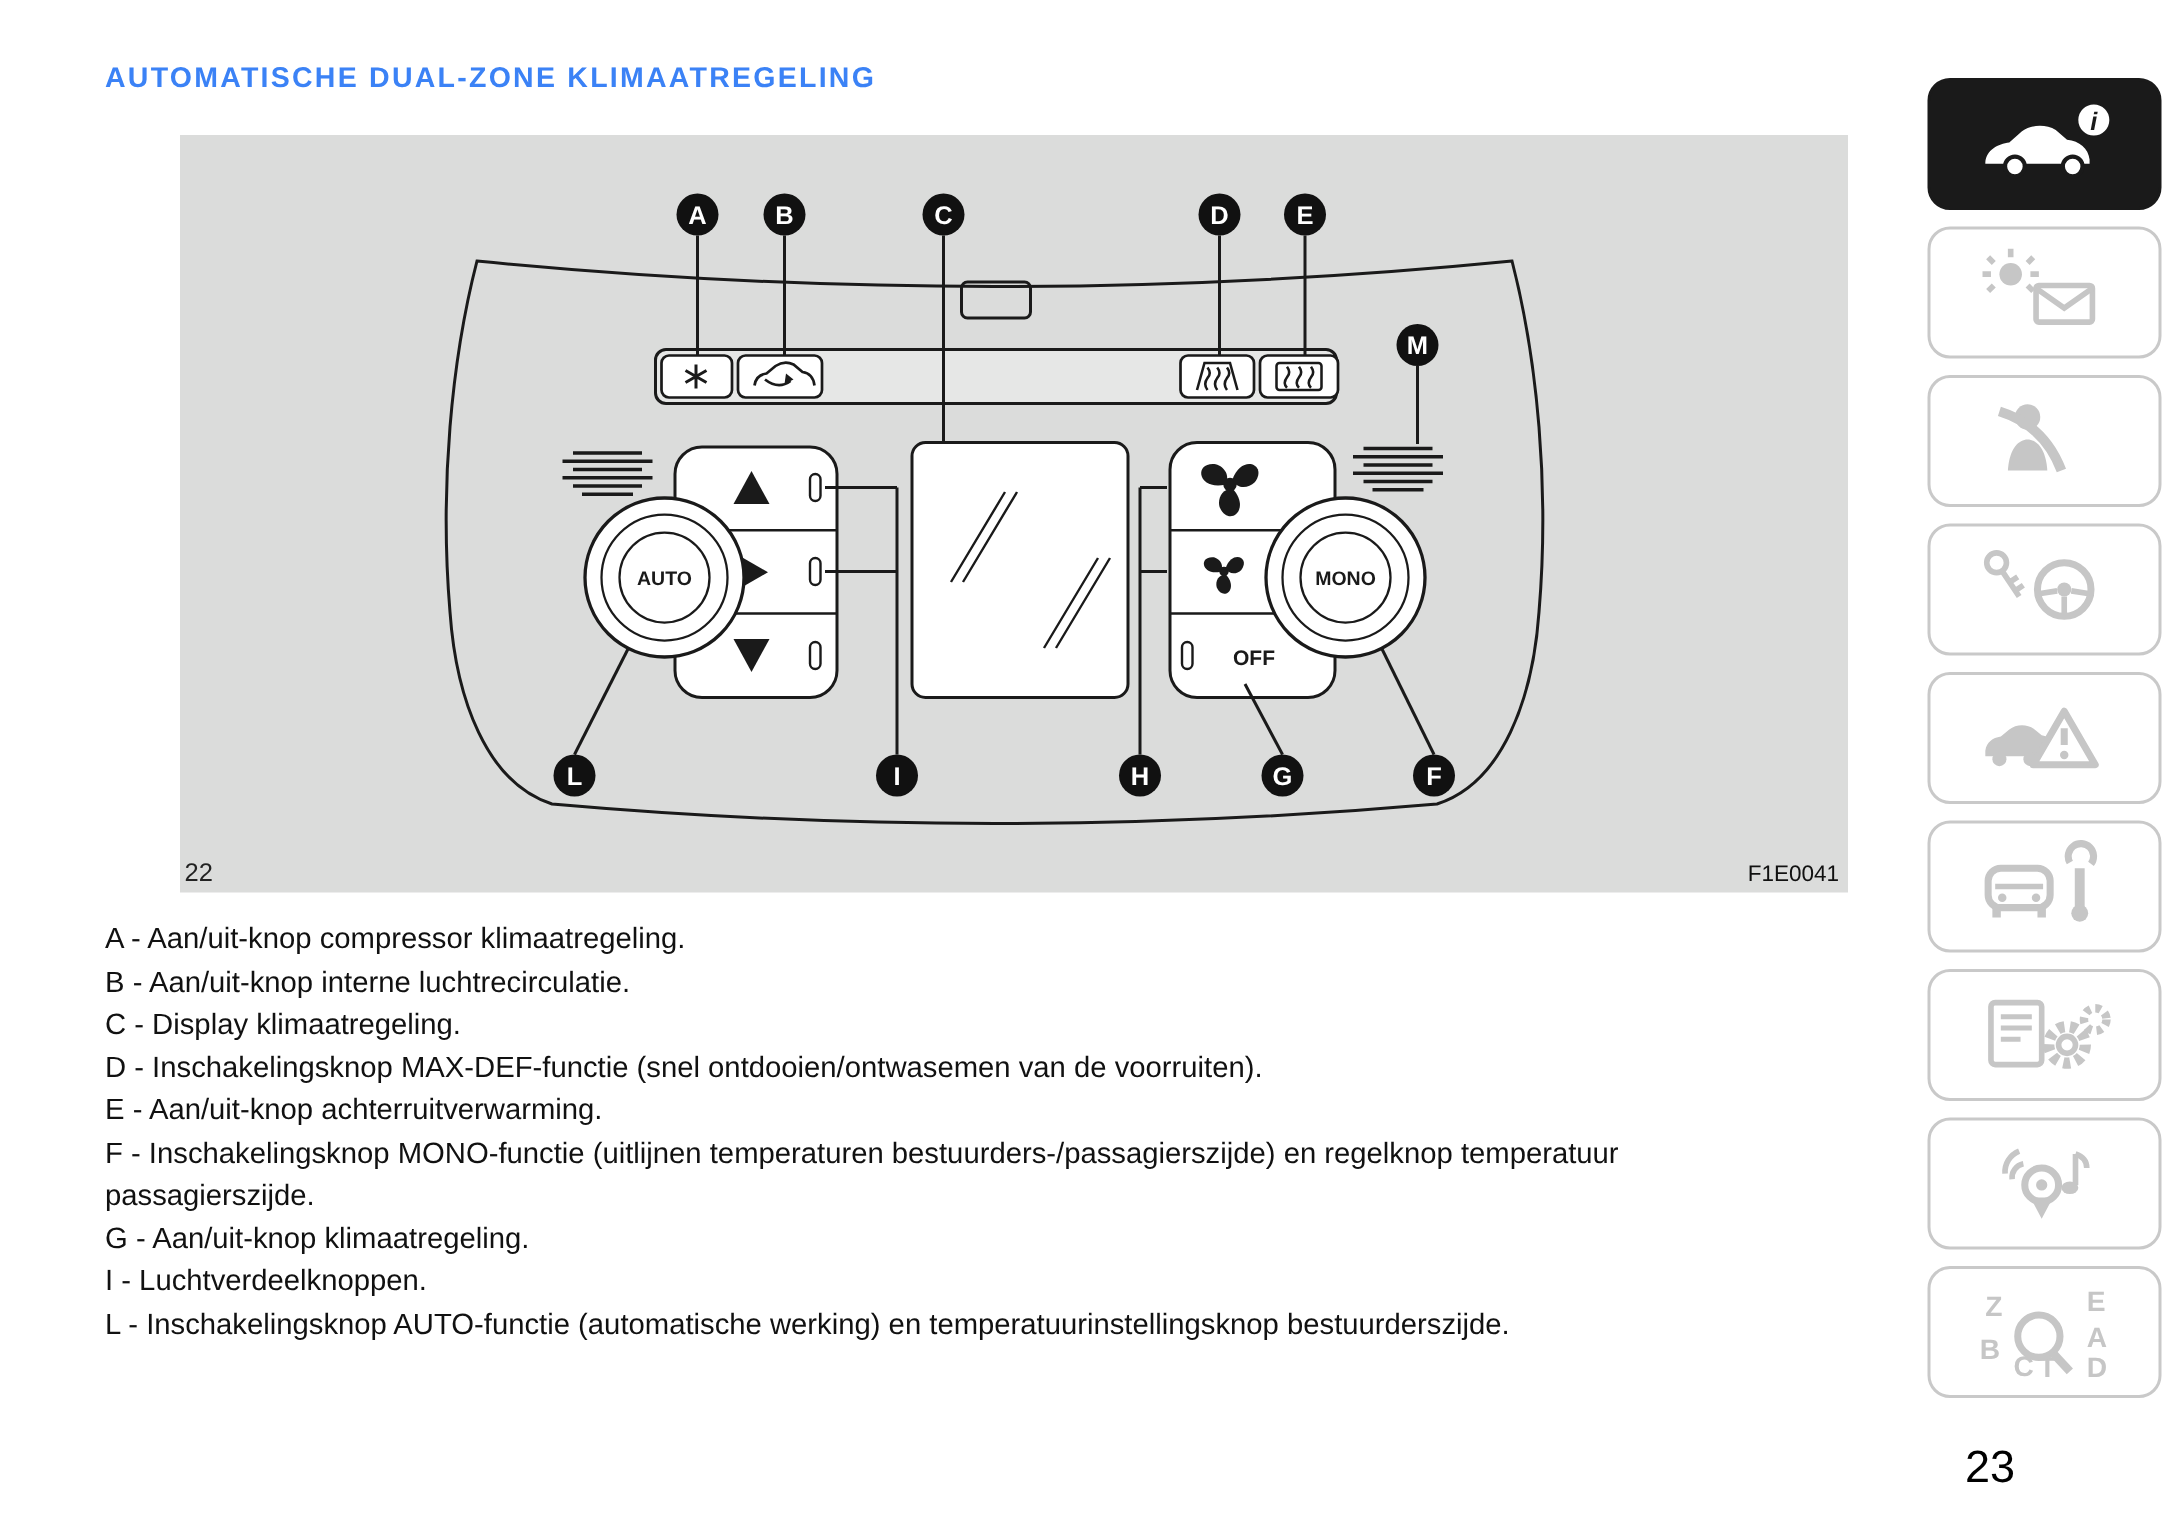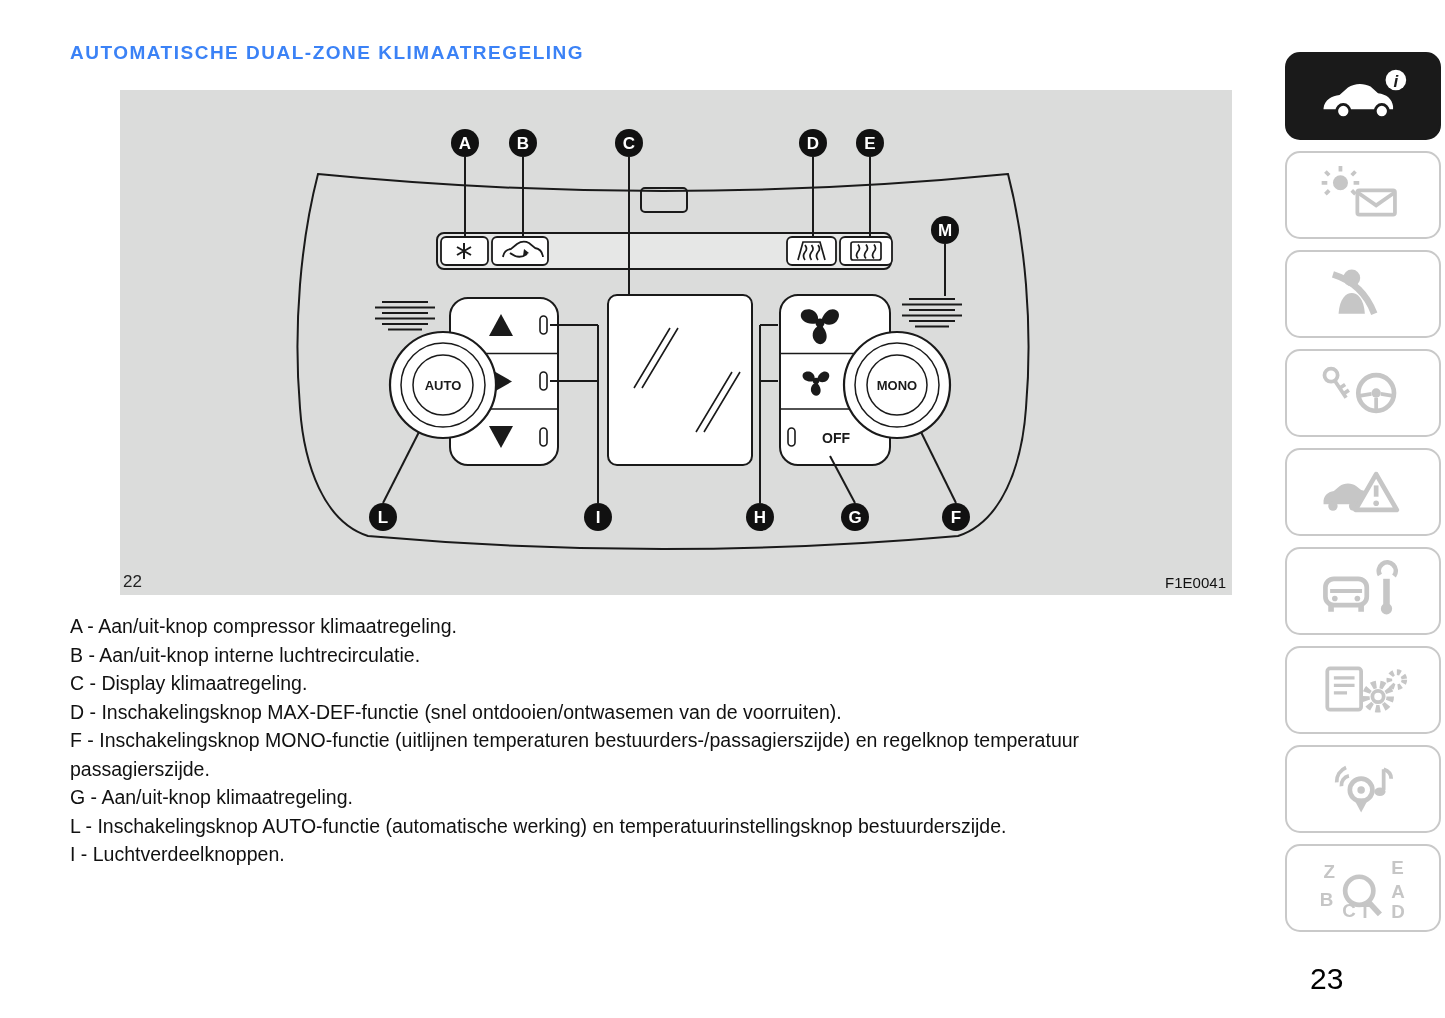"E - Aan/uit-knop achterruitverwarming." div { html: none -> <div>E - Aan/uit-knop achterruitverwarming.</div> }
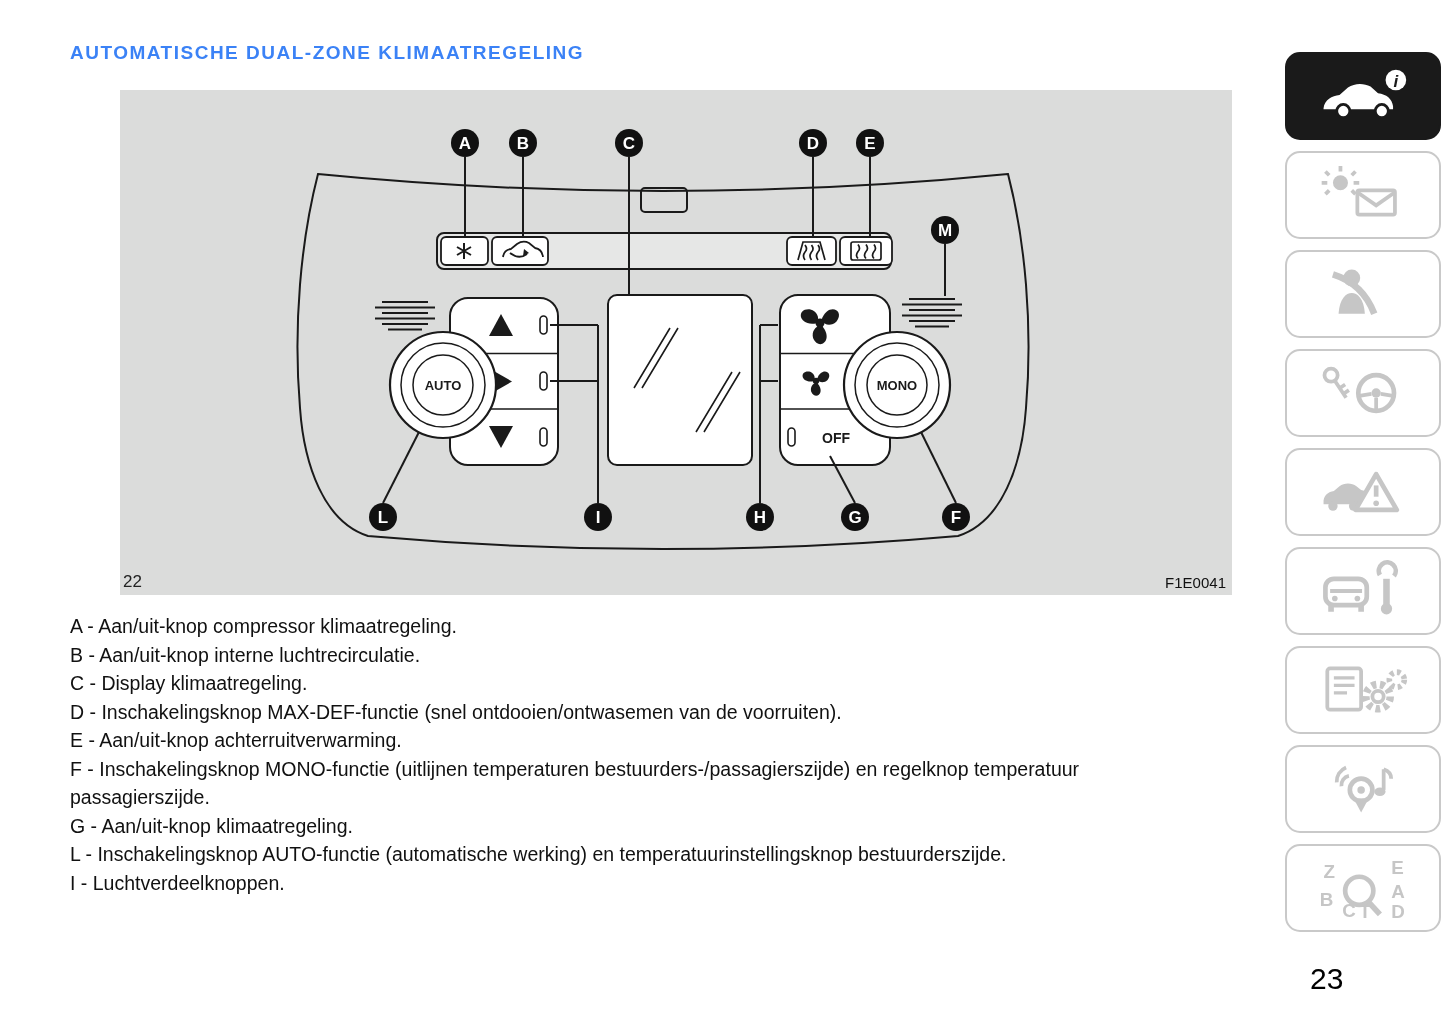"L - Inschakelingsknop AUTO-functie" div { order: before "I - Luchtverdeelknoppen." -> after "I - Luchtverdeelknoppen." }
